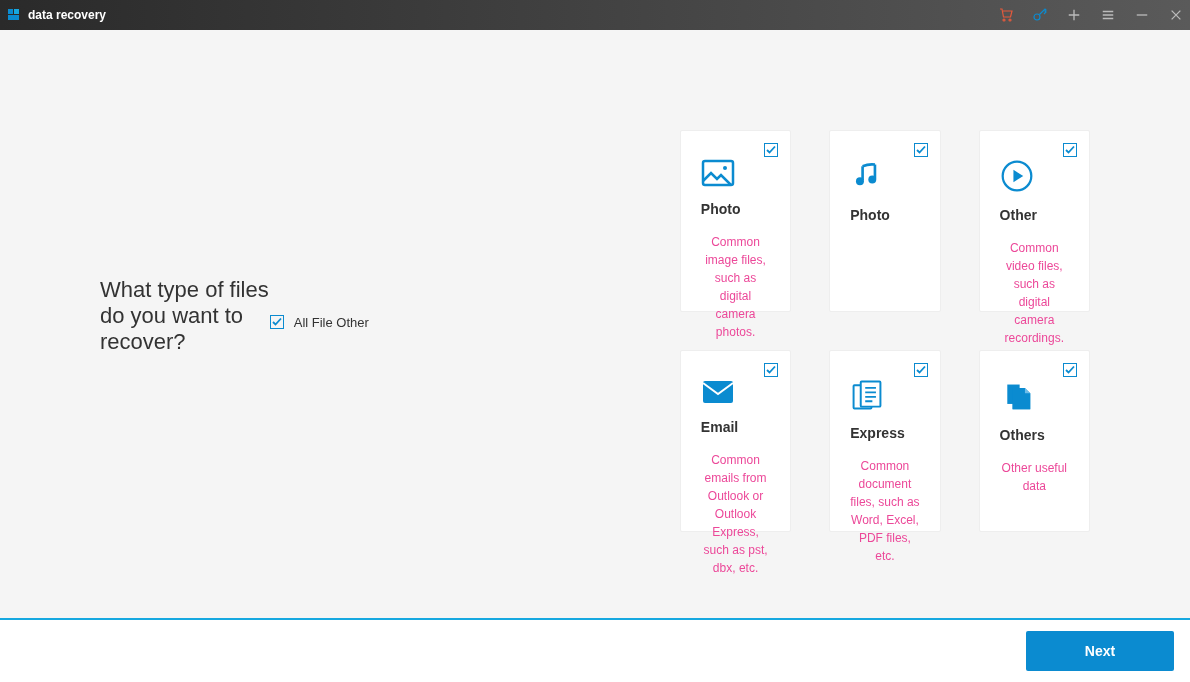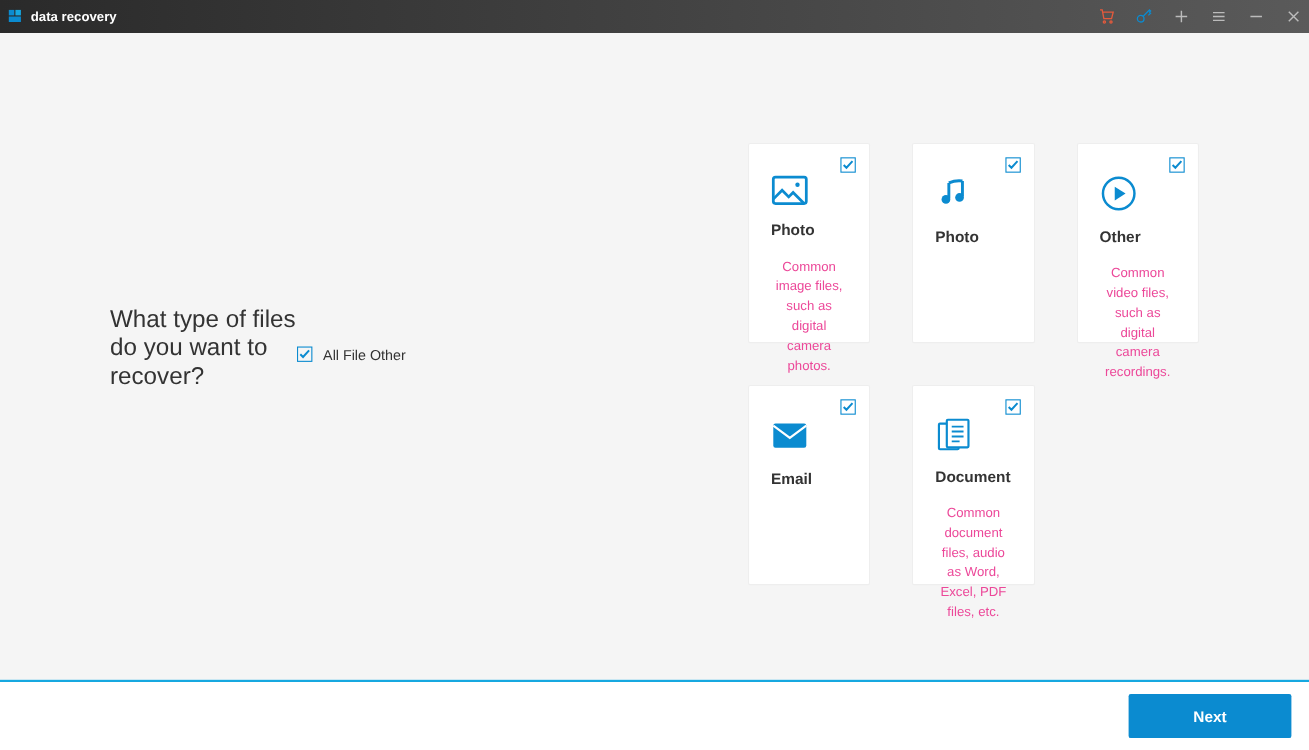"Document" div.card-title { text: Document -> Express }
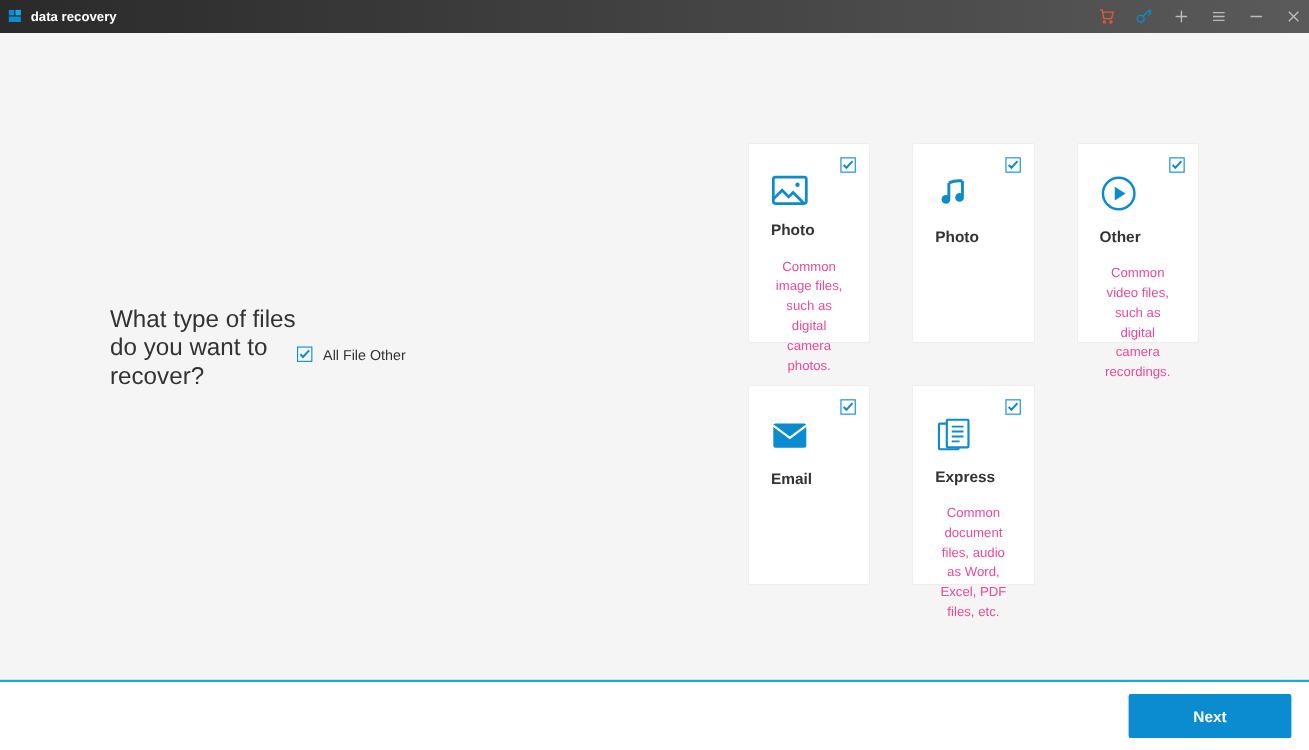"Others" div.card { html: none -> <div> <span> <svg> <path></path> </svg> </span> <div> <svg> <path></path> <path></path> <path></path> <path></path> <path></path> </svg> </div> <div>Others</div> <div>Other useful data</div> </div> }
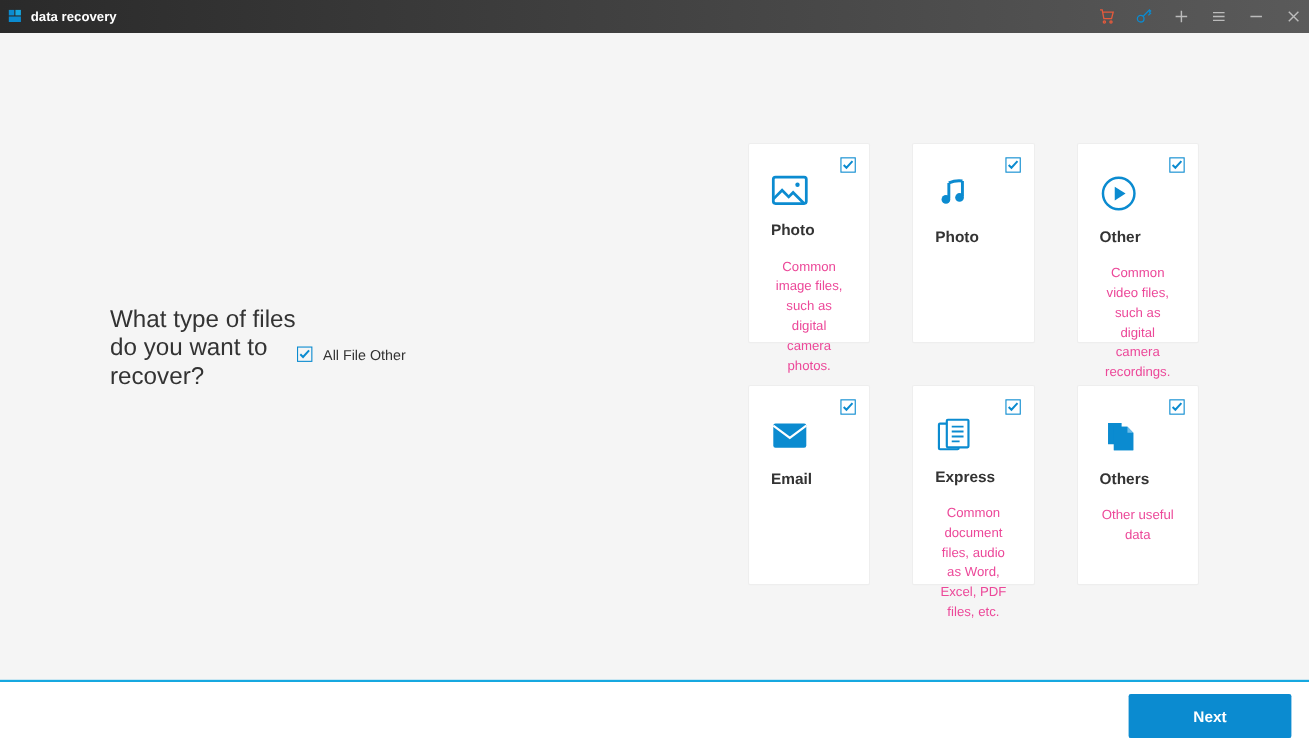"Common emails from Outlook or" div.card-desc { html: none -> <div>Common emails from Outlook or Outlook Express, such as pst, dbx, etc.</div> }
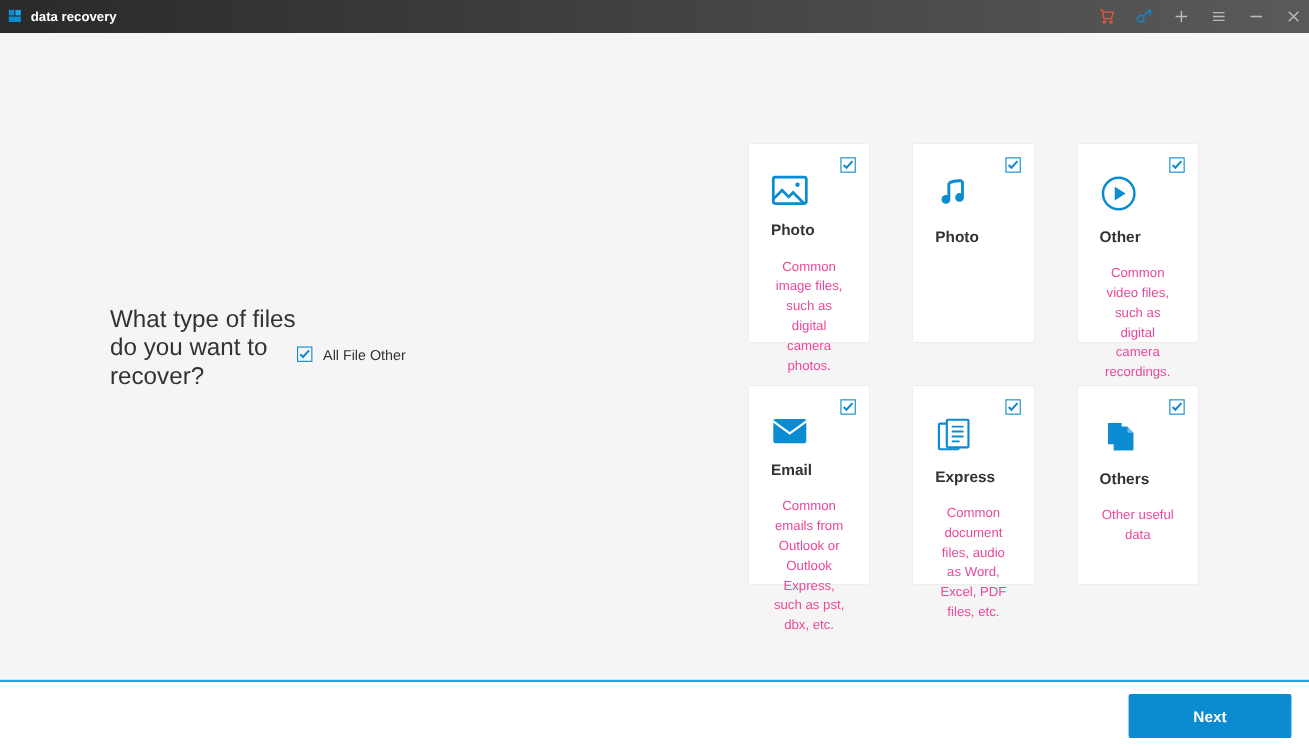"Common document files, audio as" div.card-desc { text: audio -> such }
